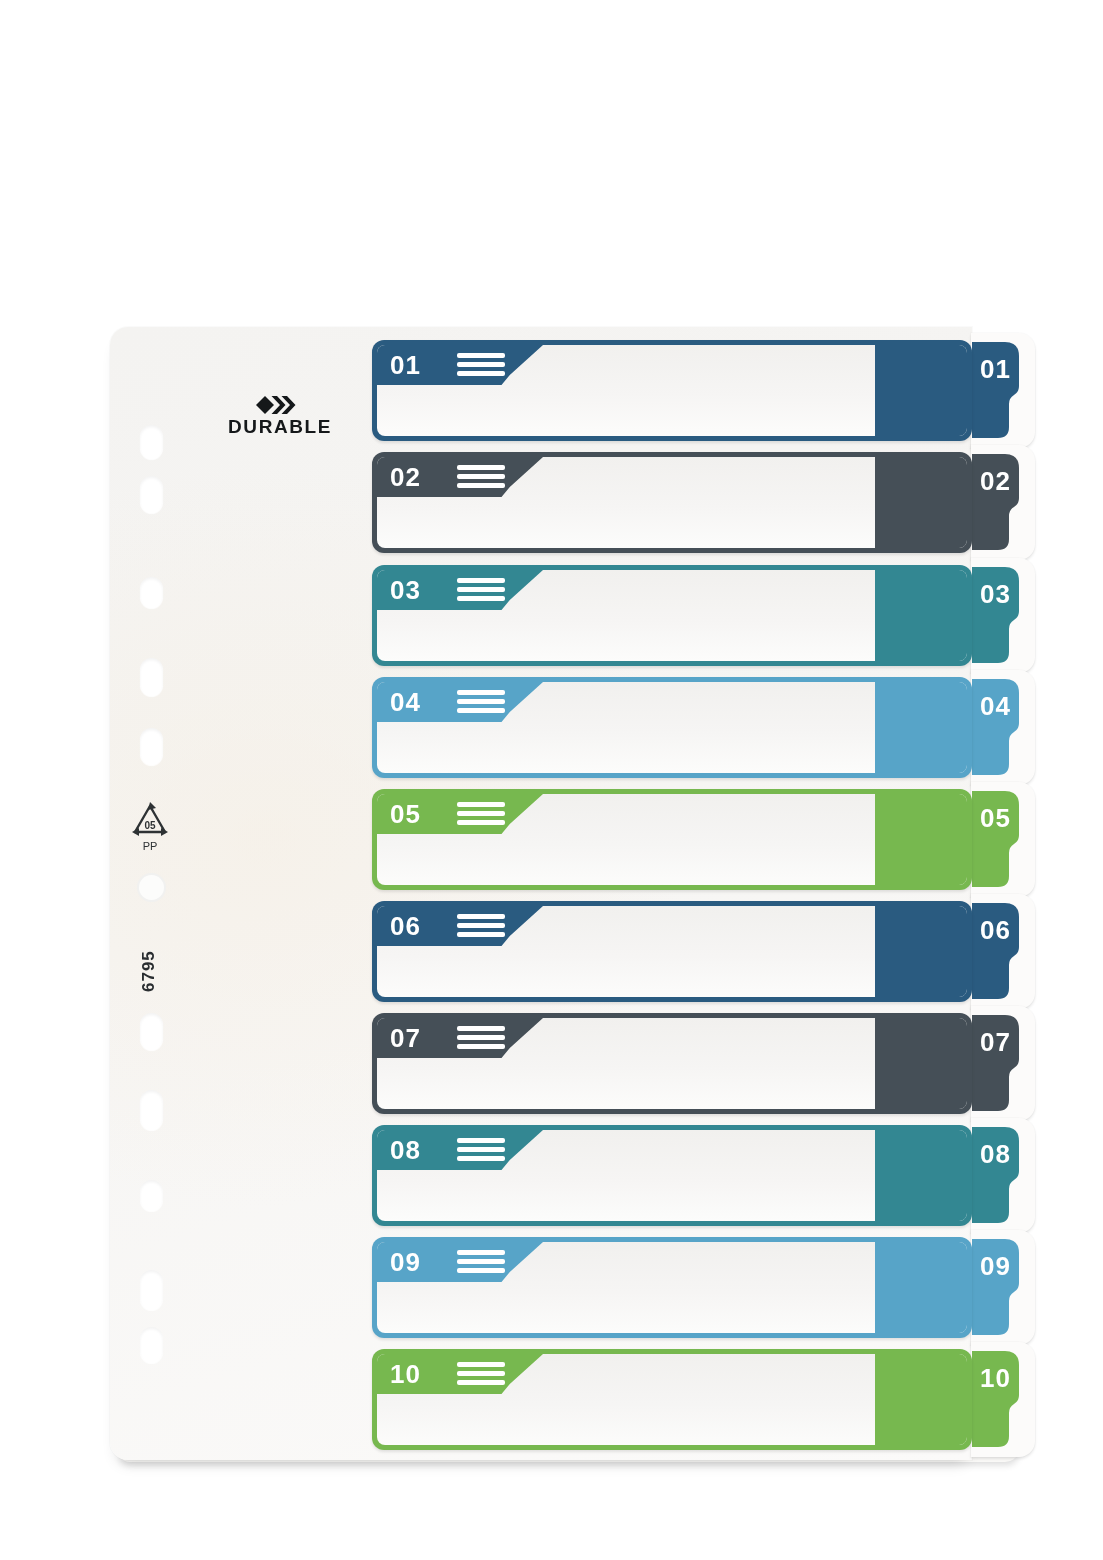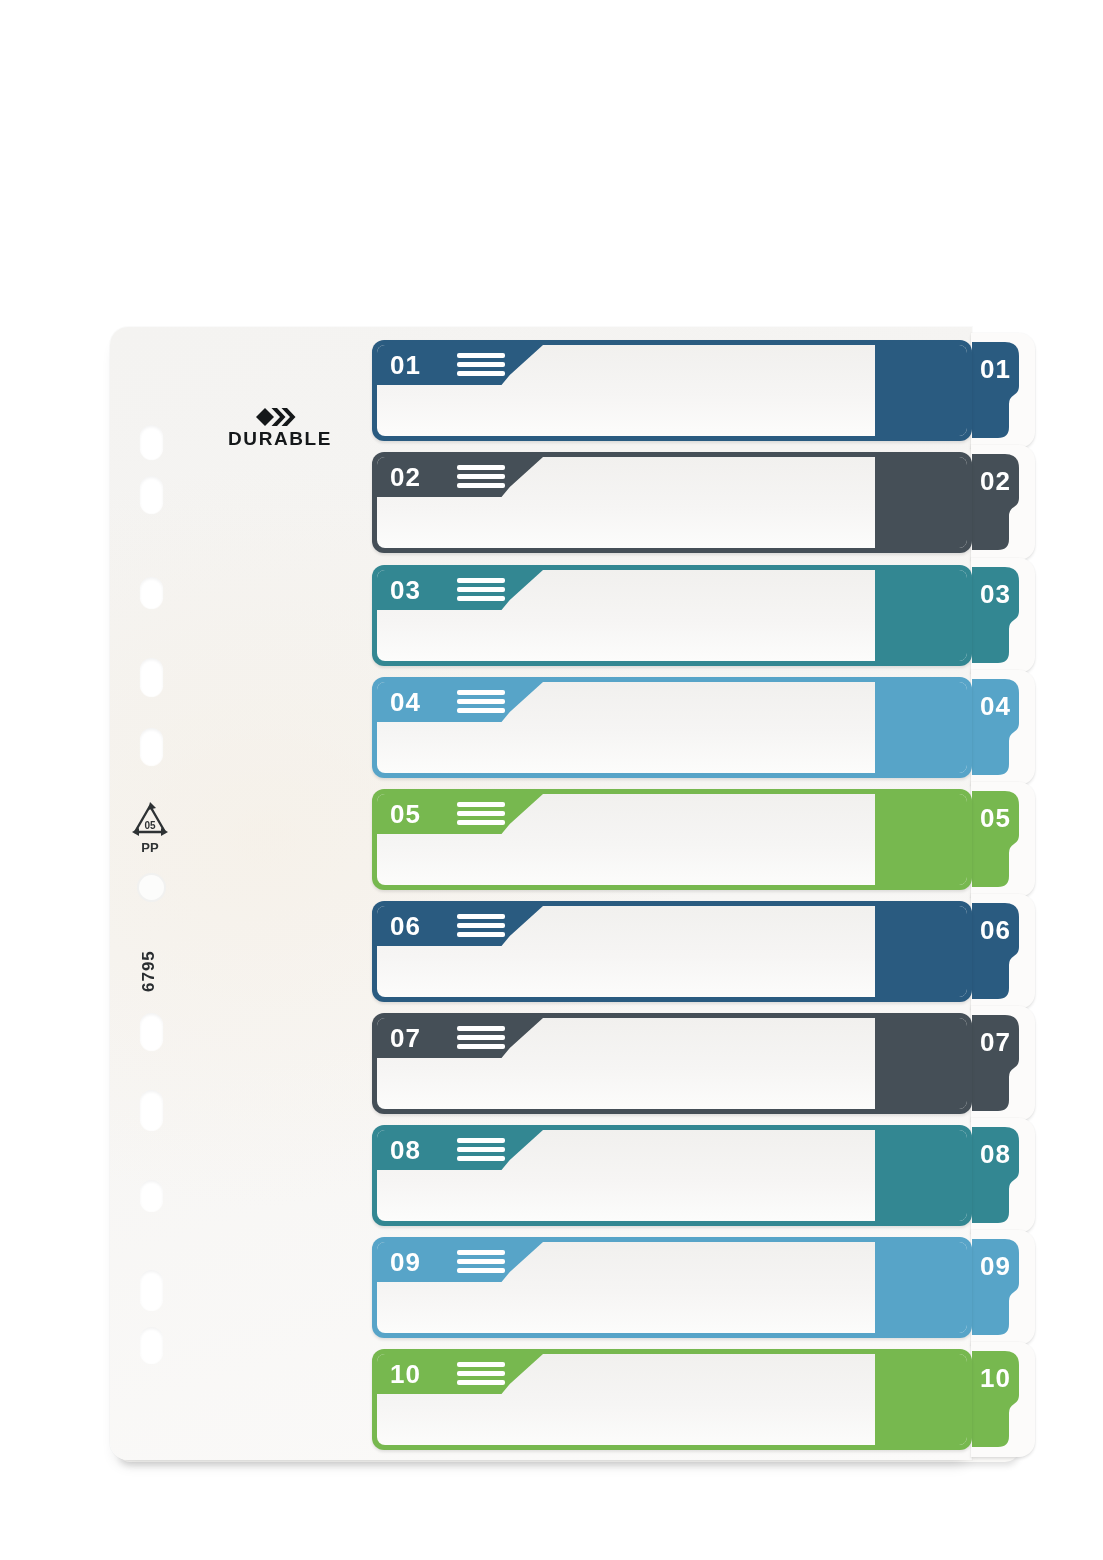"DURABLE" .logo { top: 408px -> 396px }
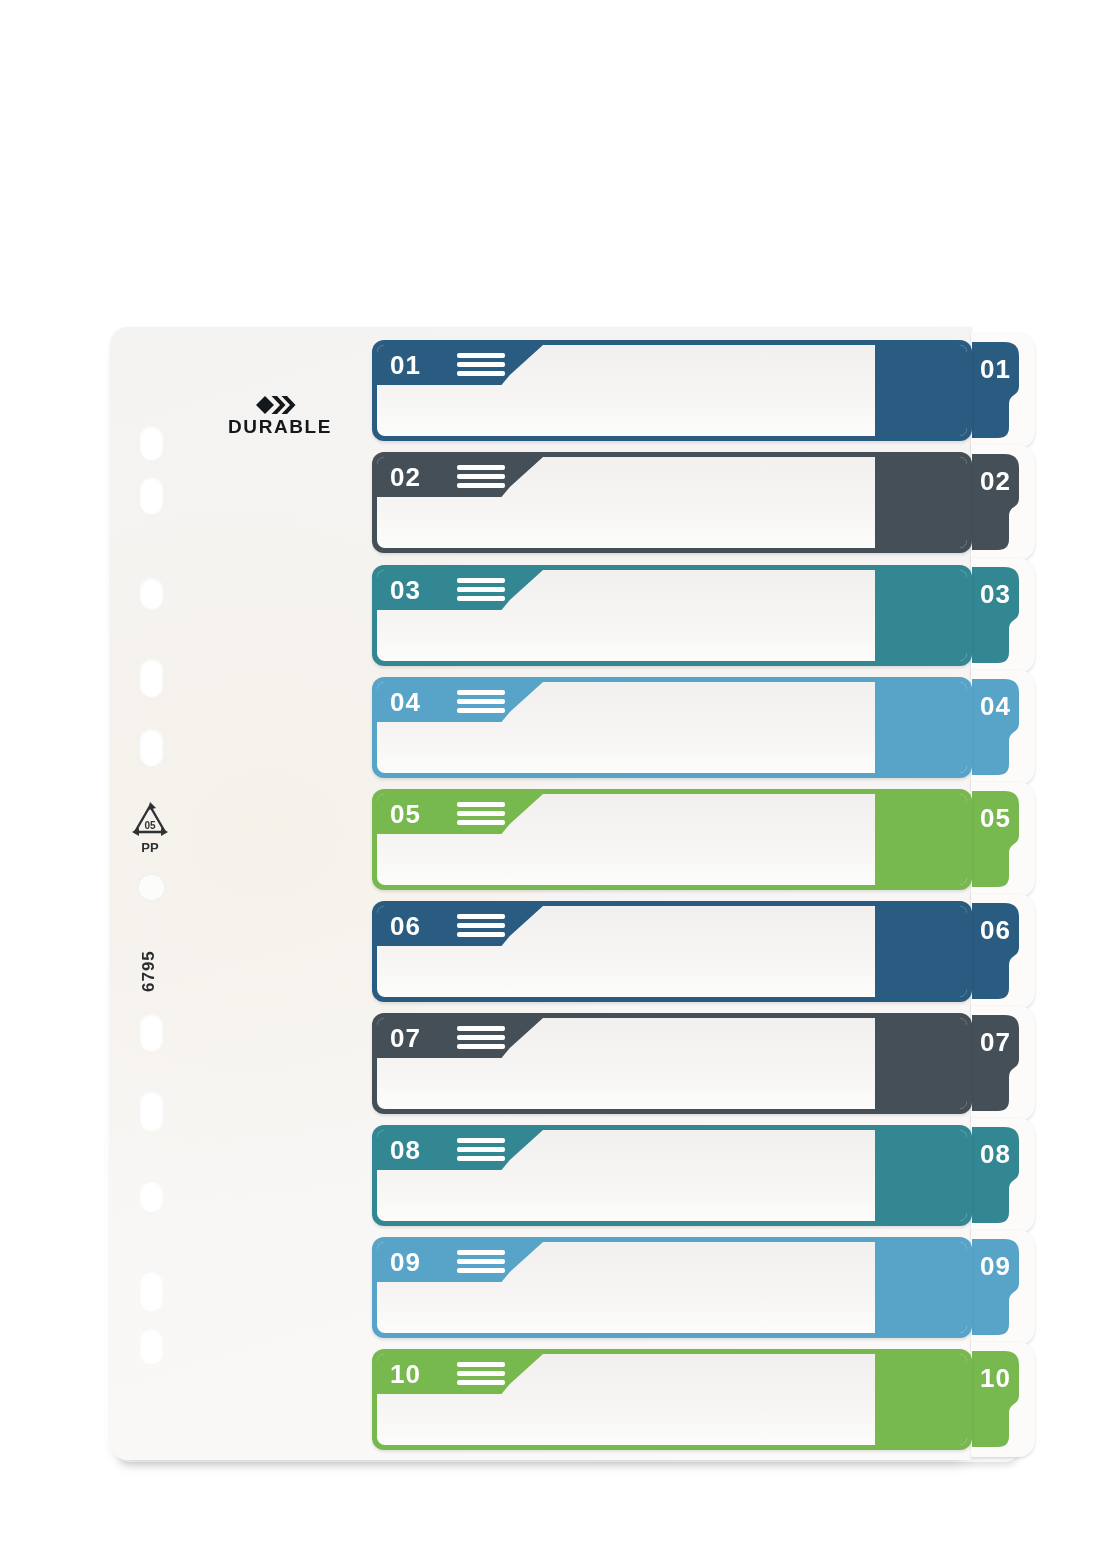"PP" div { font-size: 13px -> 11px; font-weight: bold -> normal }
